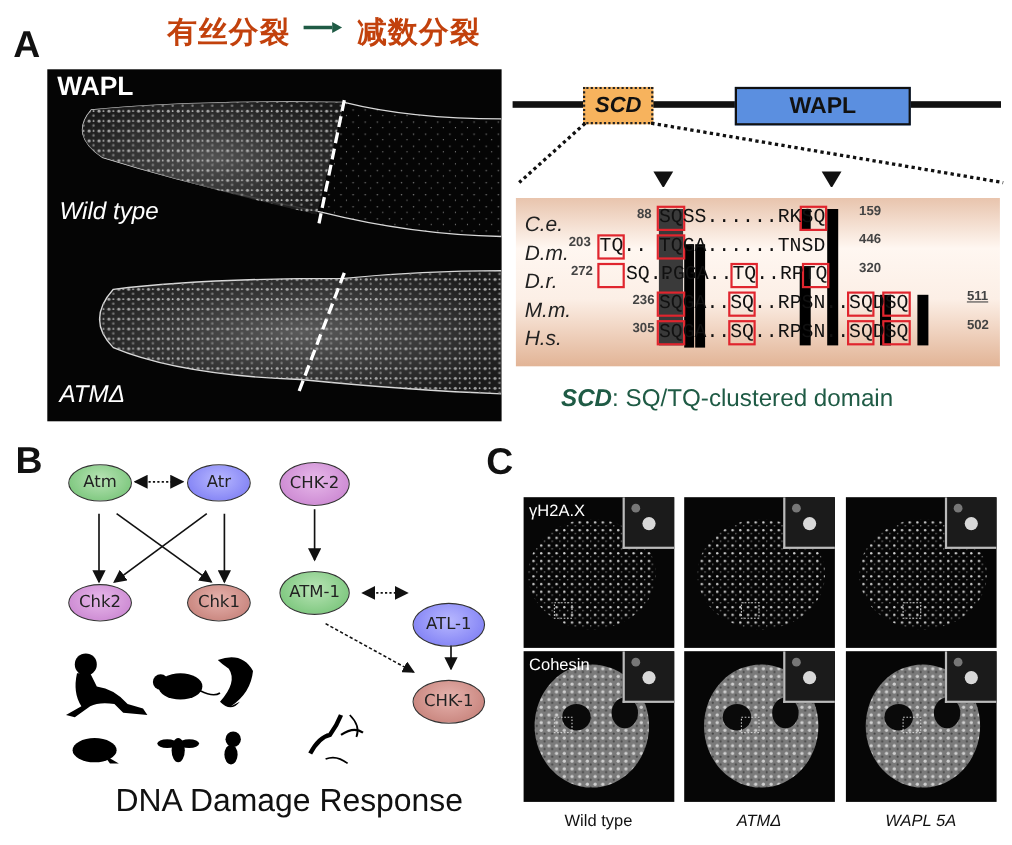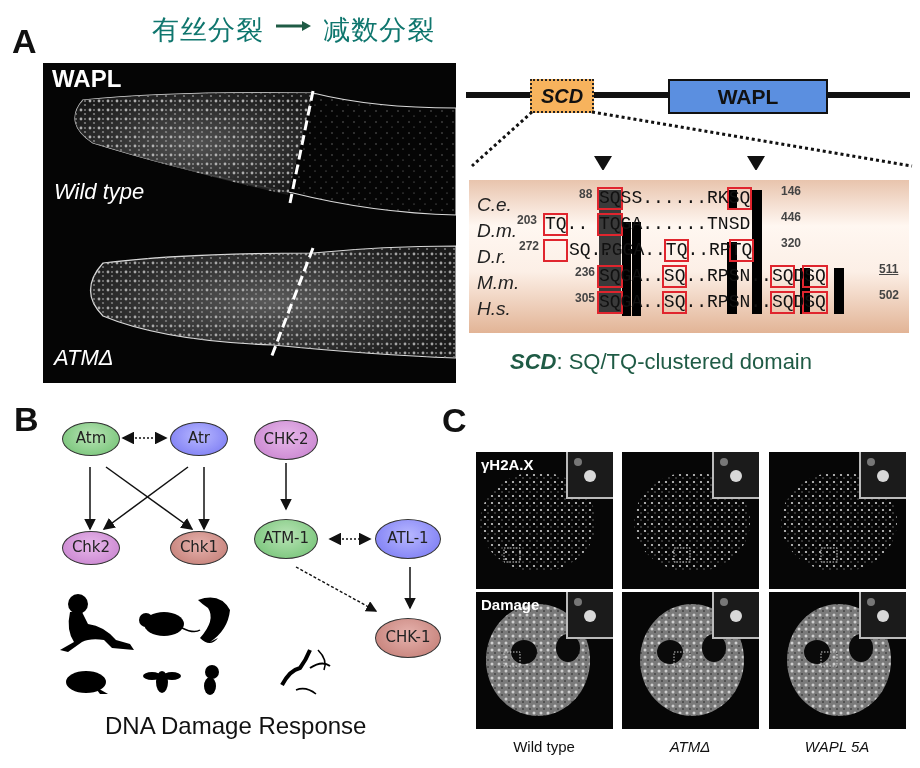"有丝分裂 减数分裂" .title-cn { color: #0f766e -> #c2410c; font-weight: normal -> bold }
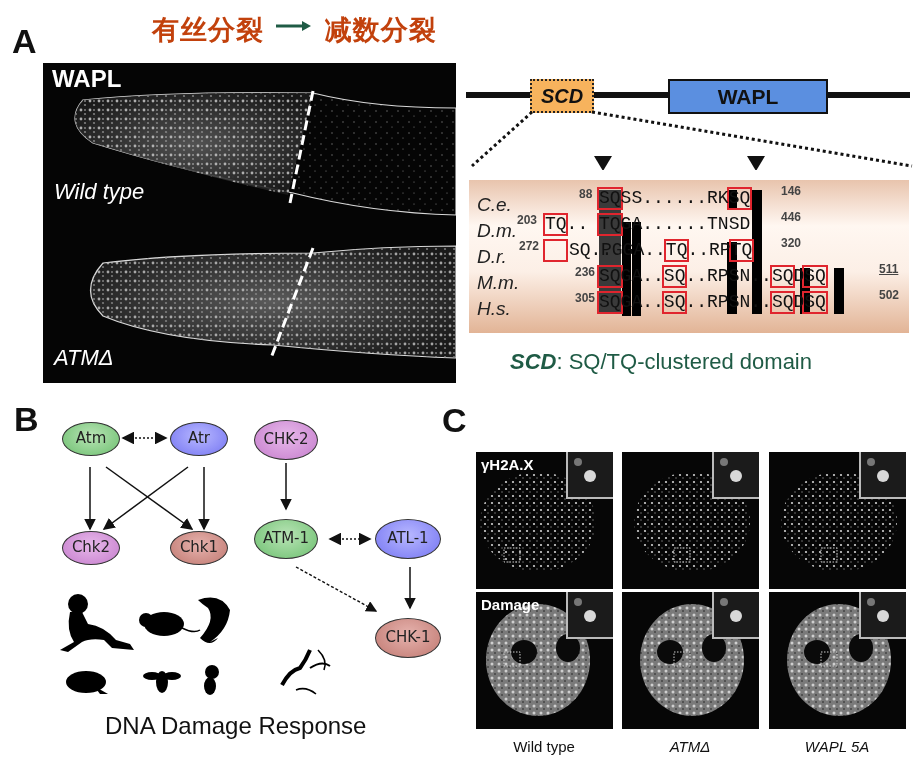"146" div.abs { text: 146 -> 159 }
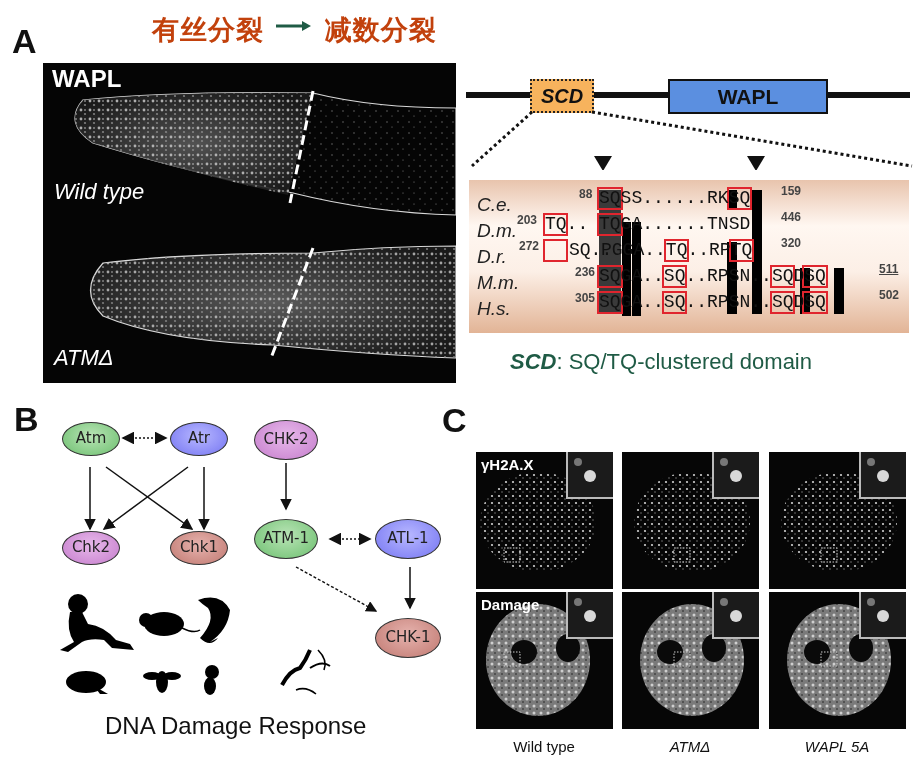"γH2A.X" .c-rowlabel { font-weight: bold -> normal }
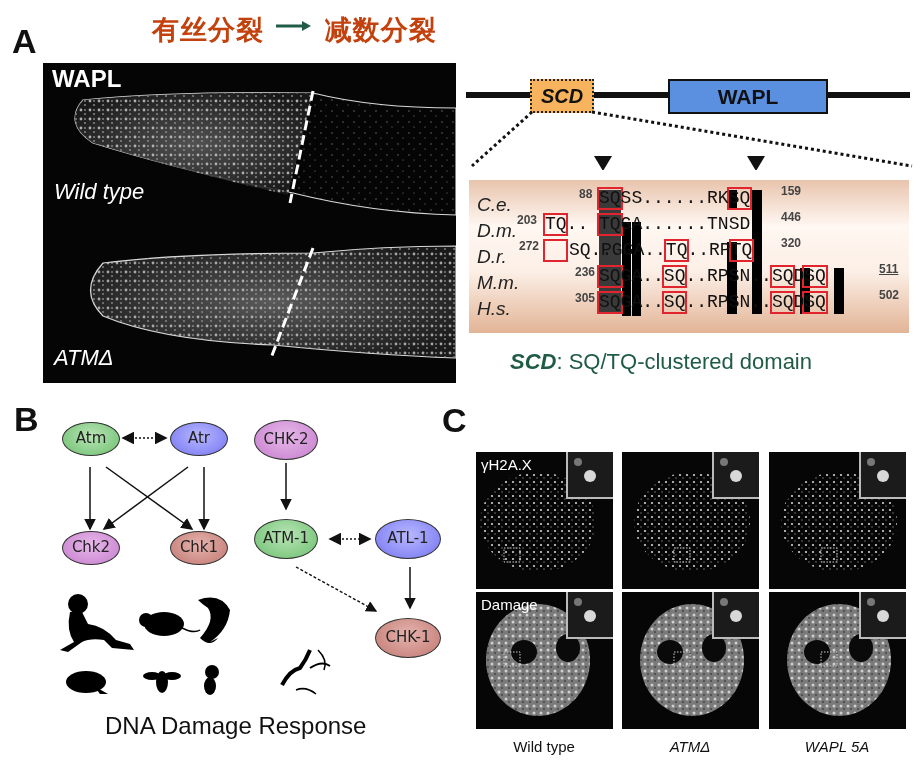"ATL-1" div.node { top: 519px -> 548px }
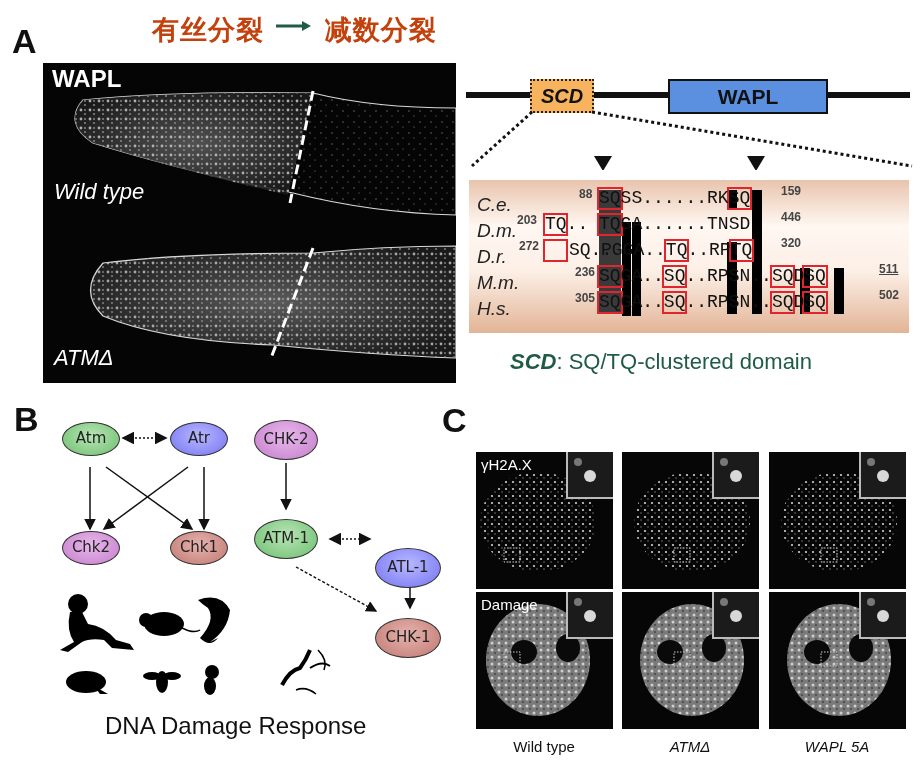"Damage" div.abs { text: Damage -> Cohesin }
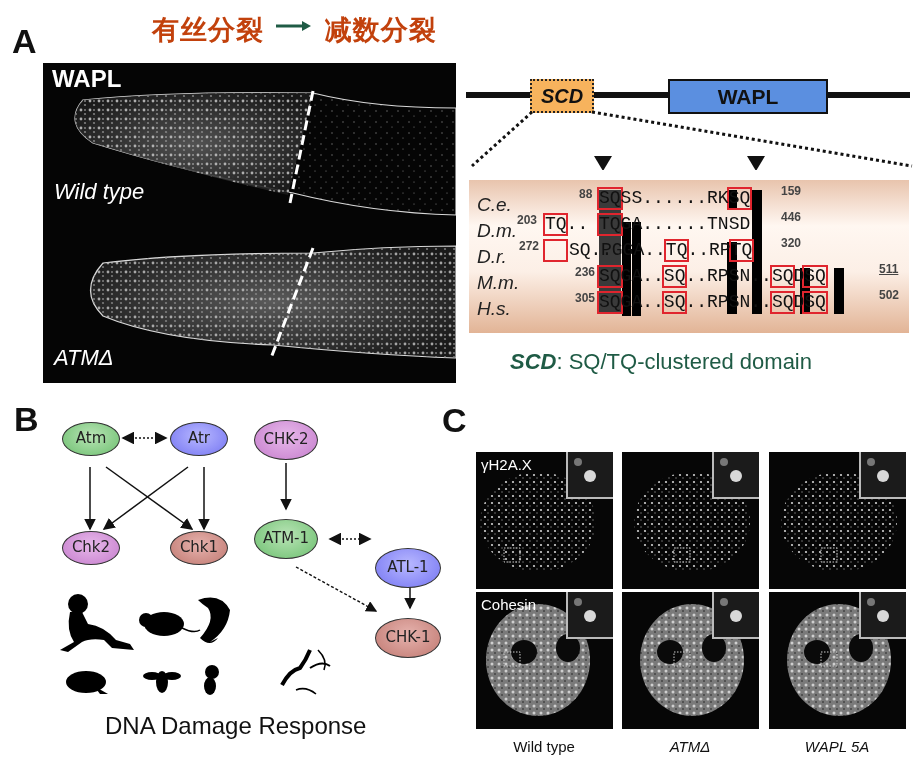"DNA Damage Response" .ddr-caption { font-size: 24px -> 29px }
